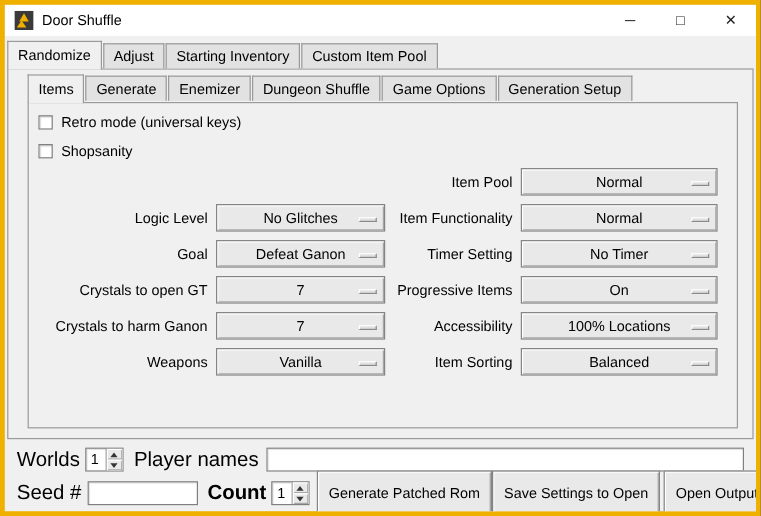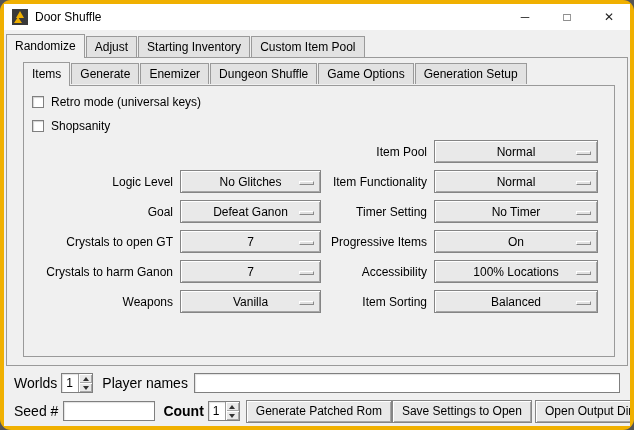"Door Shuffle" .window { border-radius: 11px -> none }
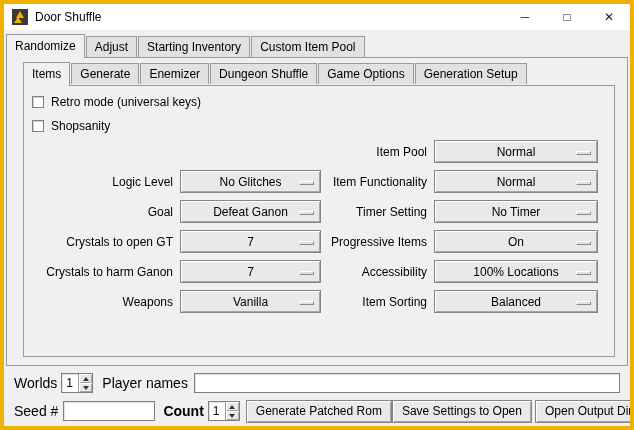"Worlds" .blabel { font-size: 14px -> 17px }
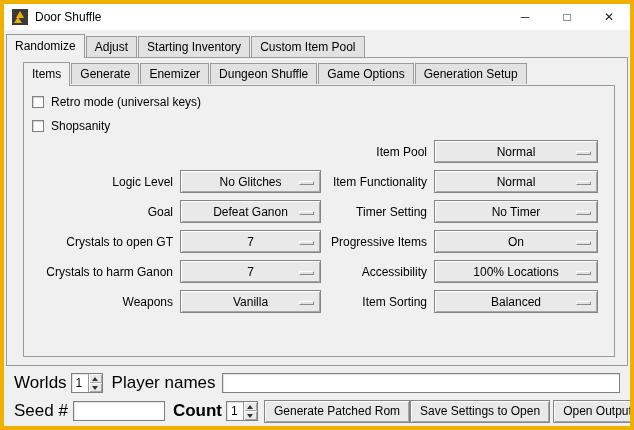"Generate Patched Rom" .push-btn { height: 23px -> 39px }
